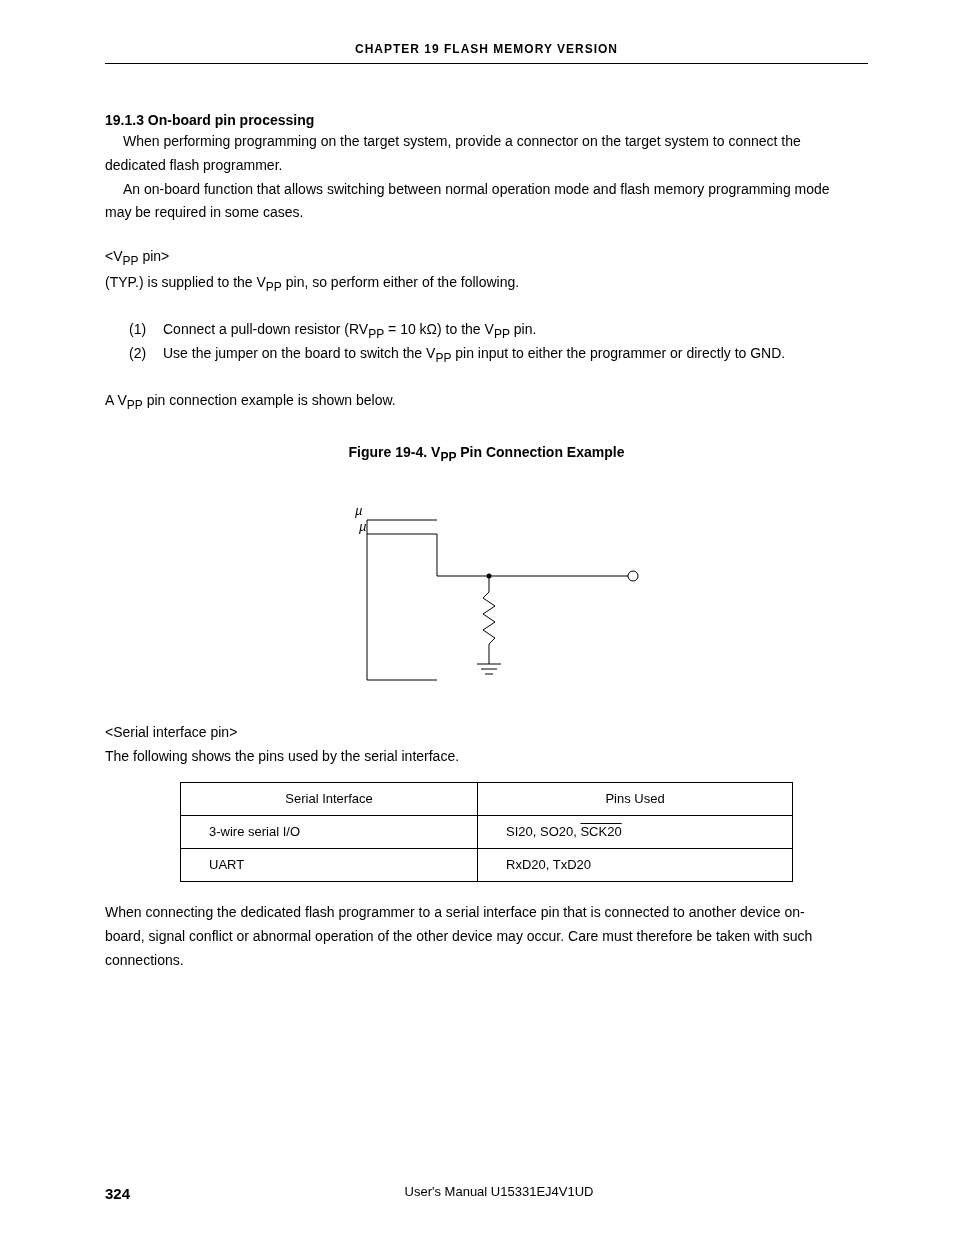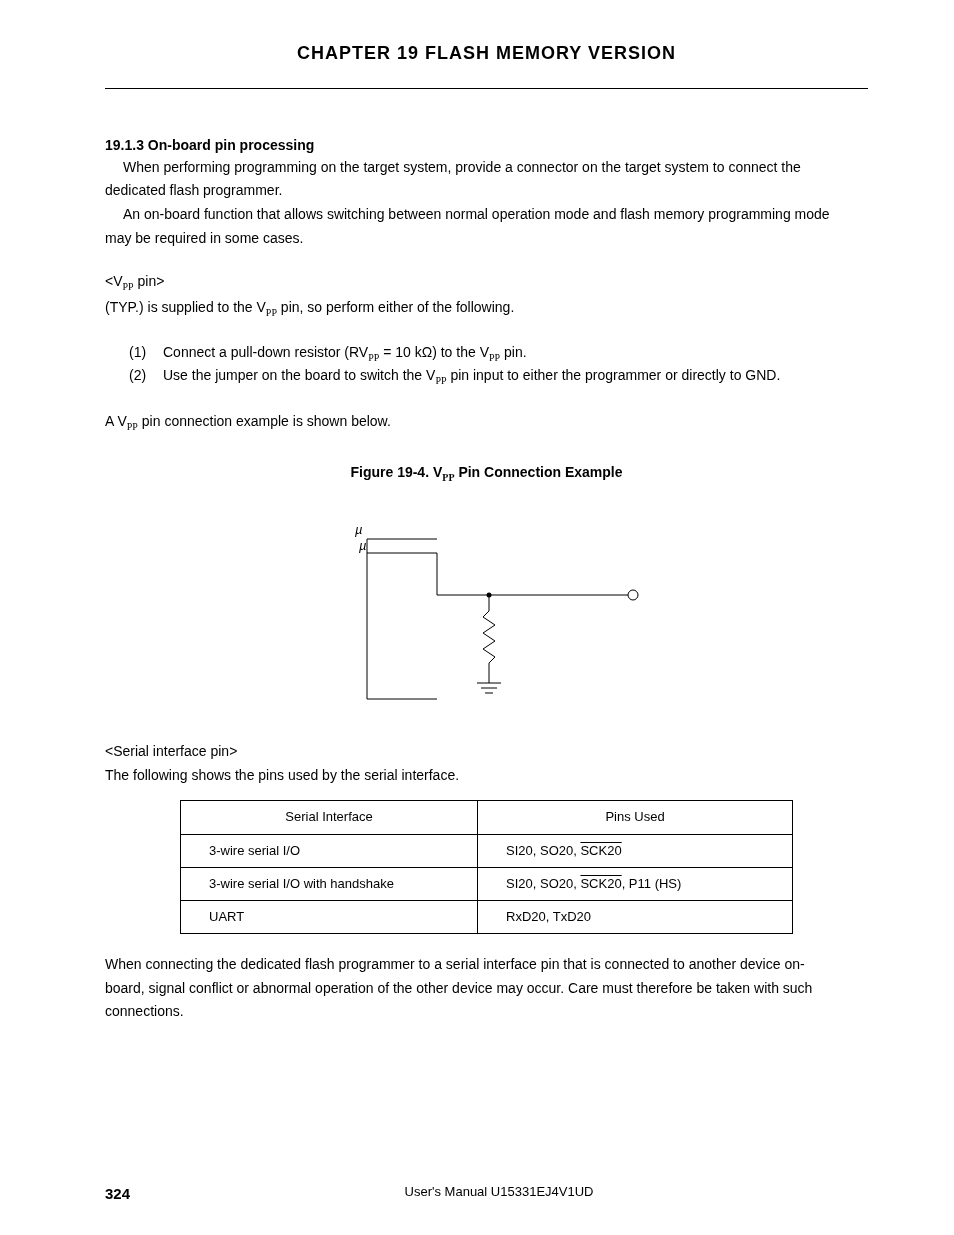"CHAPTER 19 FLASH MEMORY VERSION" .chapter-header { font-size: 18px -> 12px; padding-bottom: 20px -> 4px }
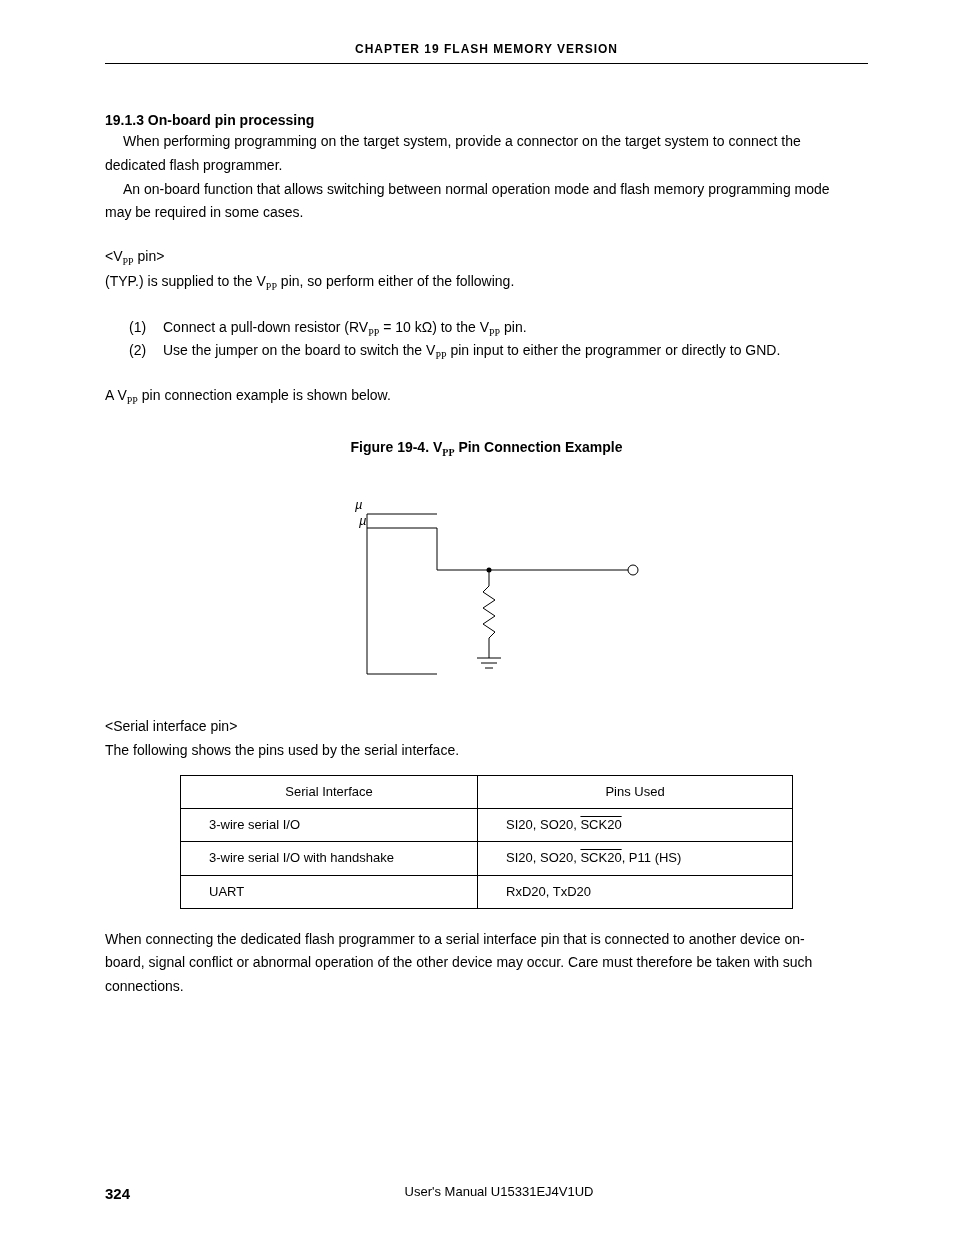"PP" .sub { font-family: Liberation Serif, serif -> none; font-size: 10px -> 12px }
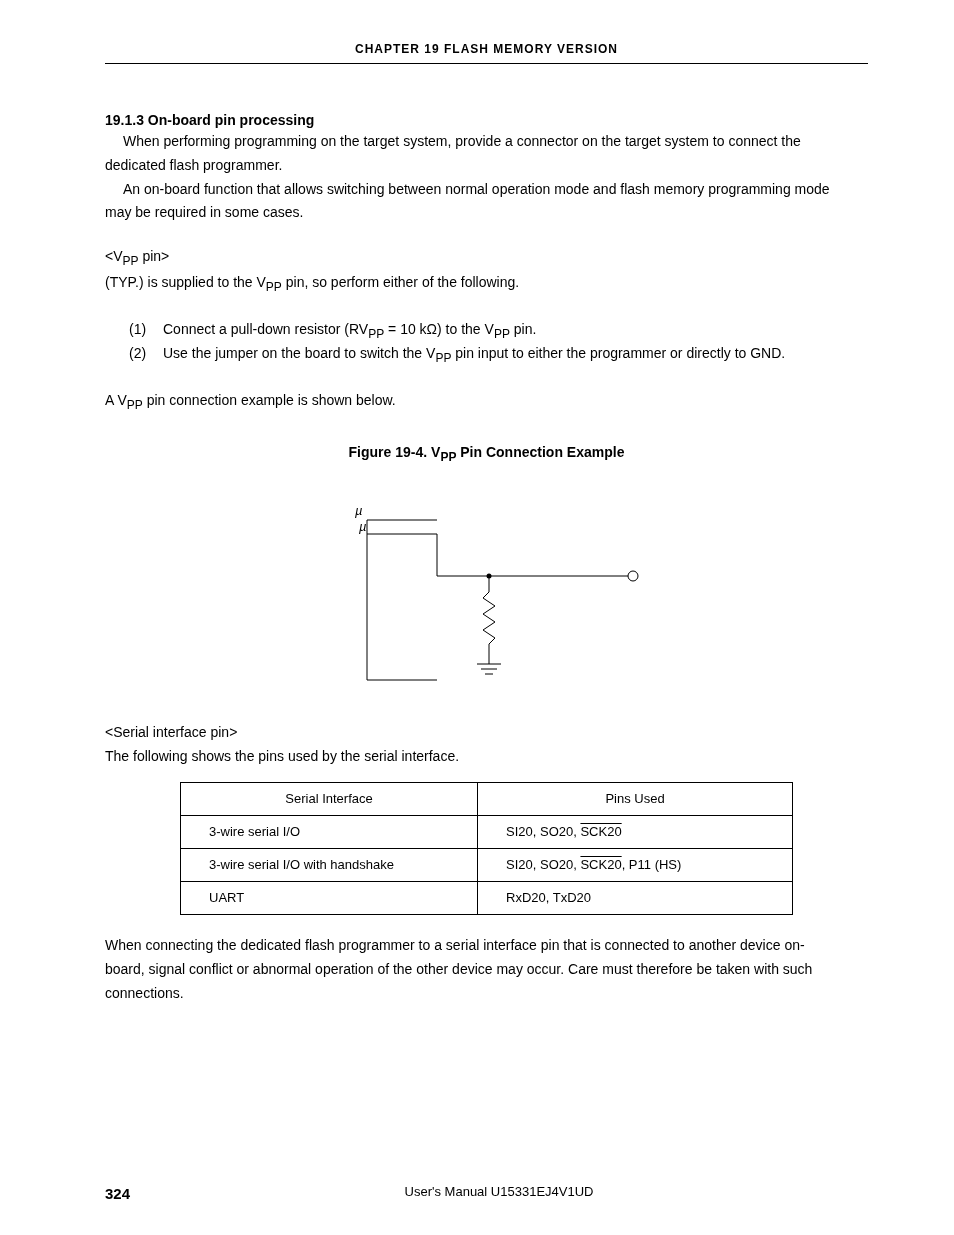"3-wire serial I/O with handshake" tr { html: <tr> <td>3-wire serial I/O with handshake</td> <td> <span>SI20, SO20, </span><span>SCK20</span><span>, P11 (HS)</span> </td> </tr> -> none }
